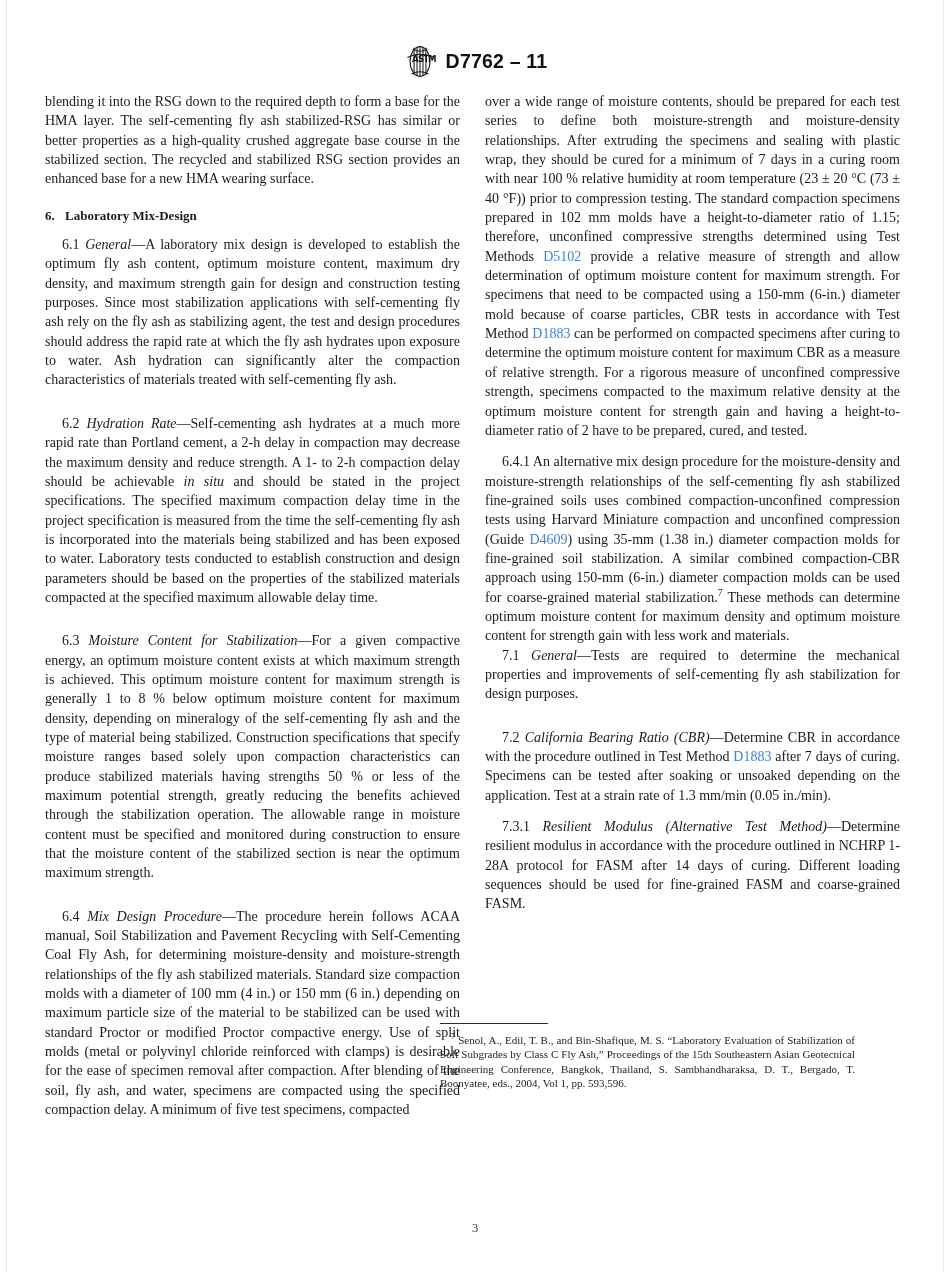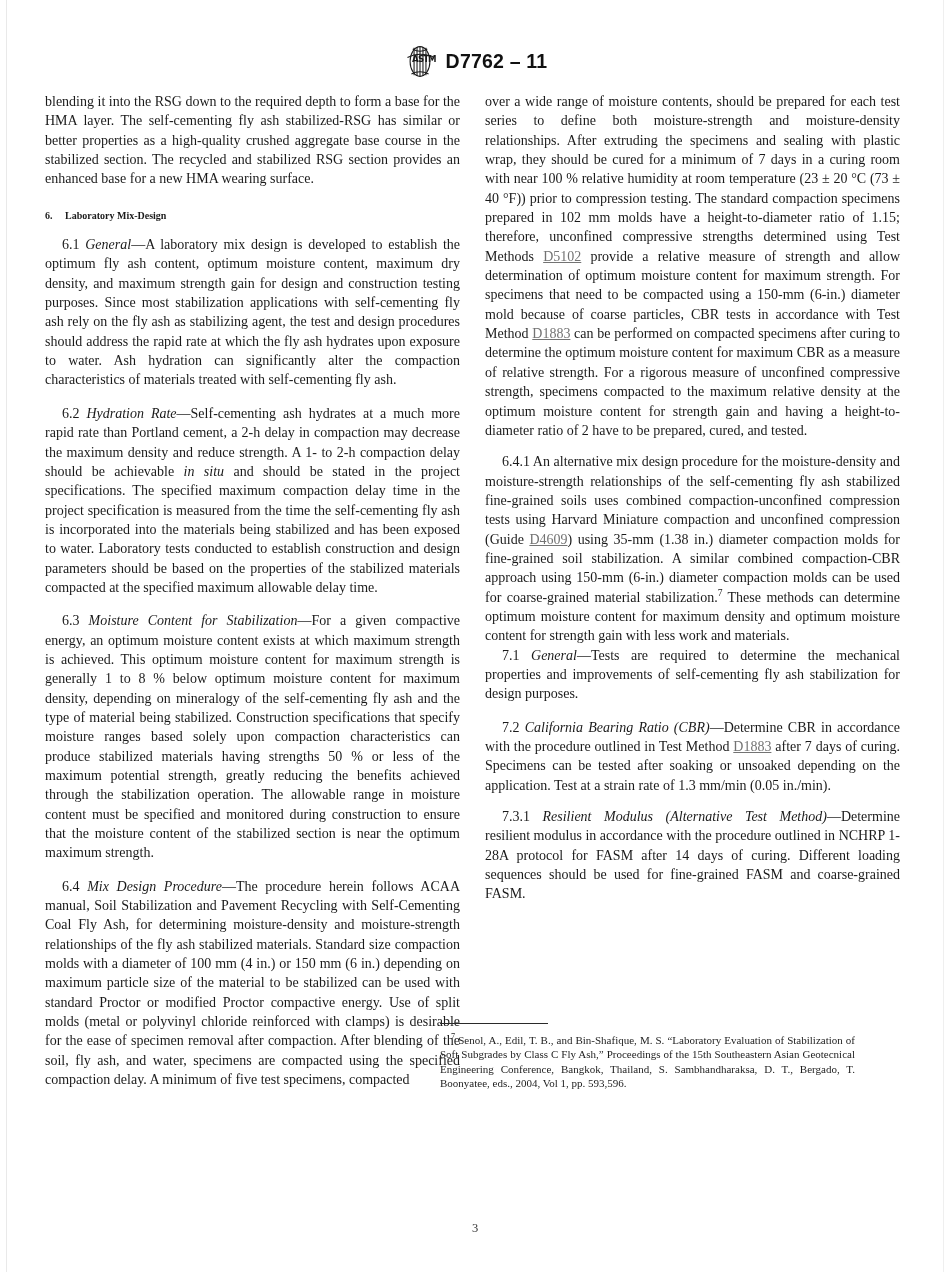"6. Laboratory Mix-Design" .sec-head { font-size: 10px -> 13px }
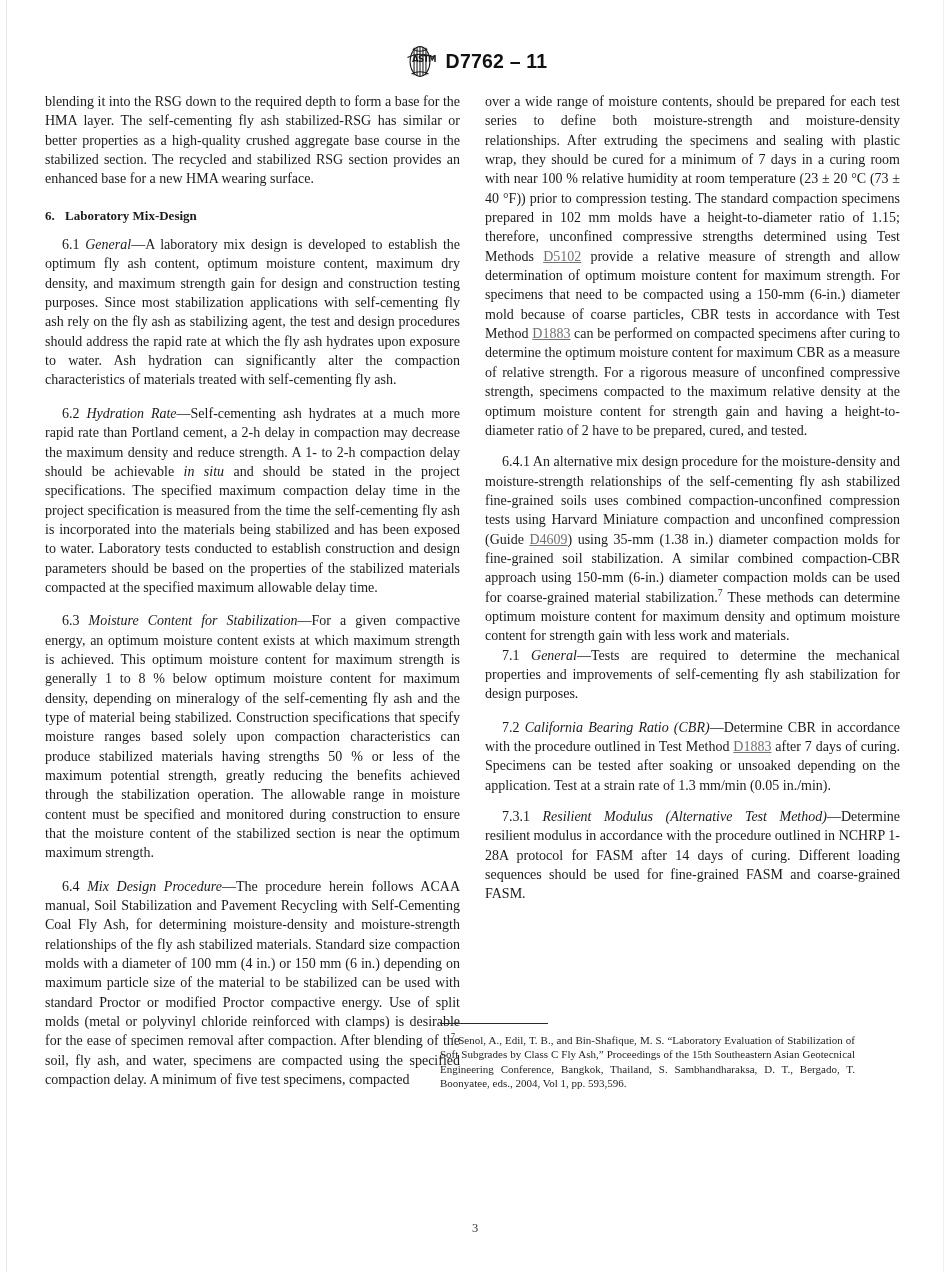"D5102" .ref { color: #737373 -> #3b82f6; text-decoration: underline -> none }
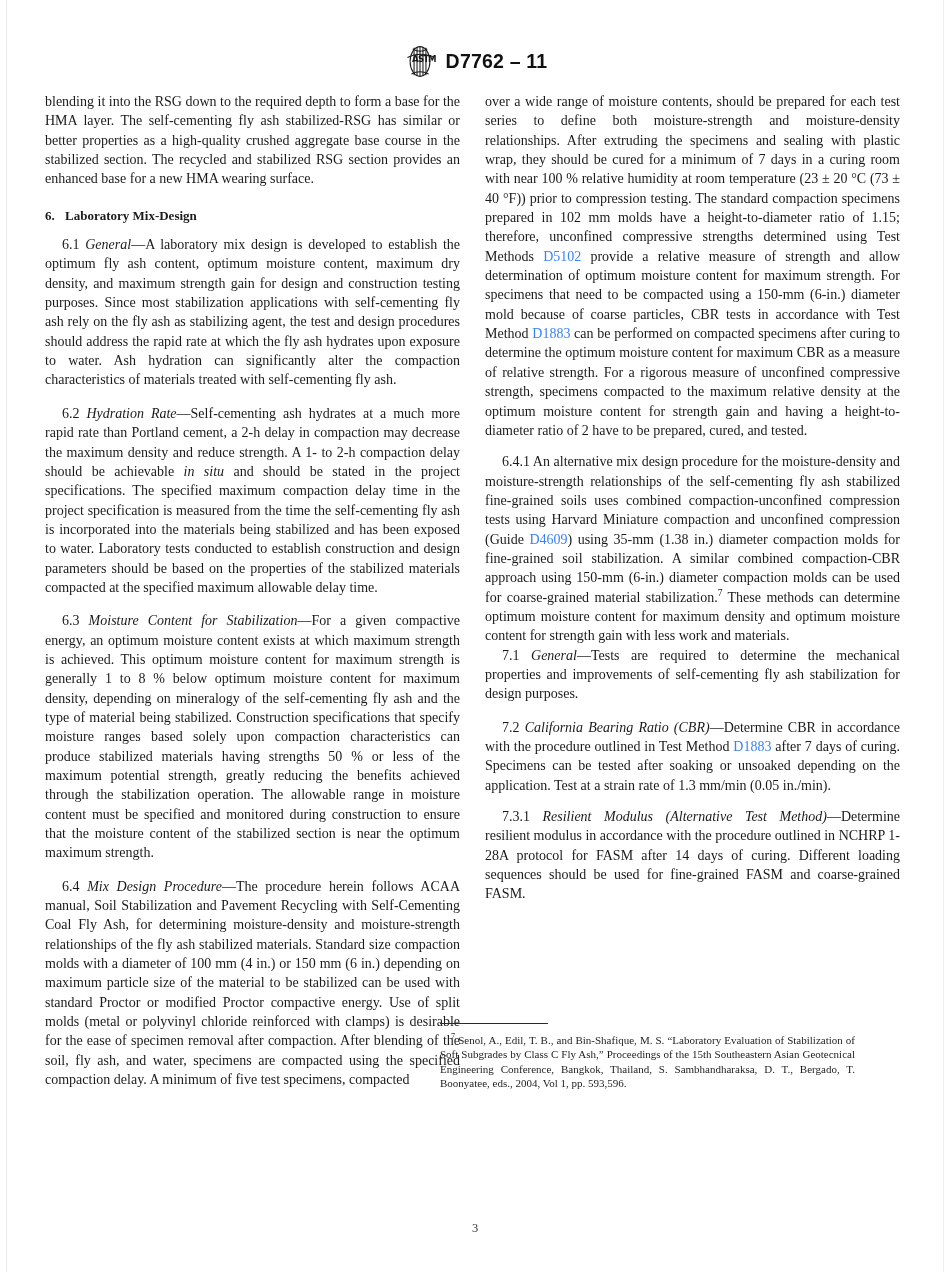"6.2 Hydration Rate—Self-cementing ash" .para.gap-before { margin-top: 14px -> 24px }
